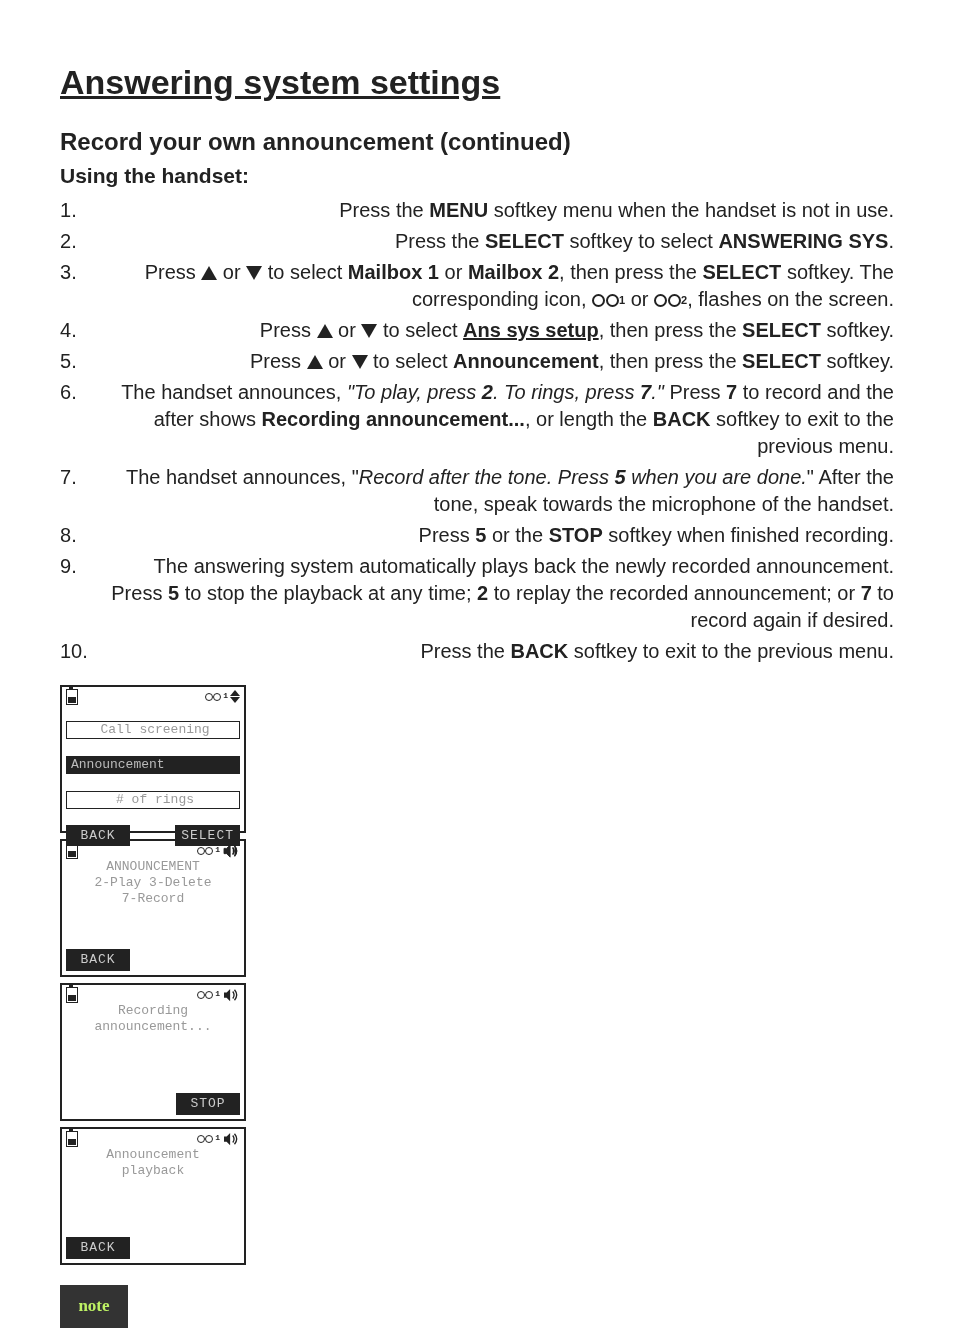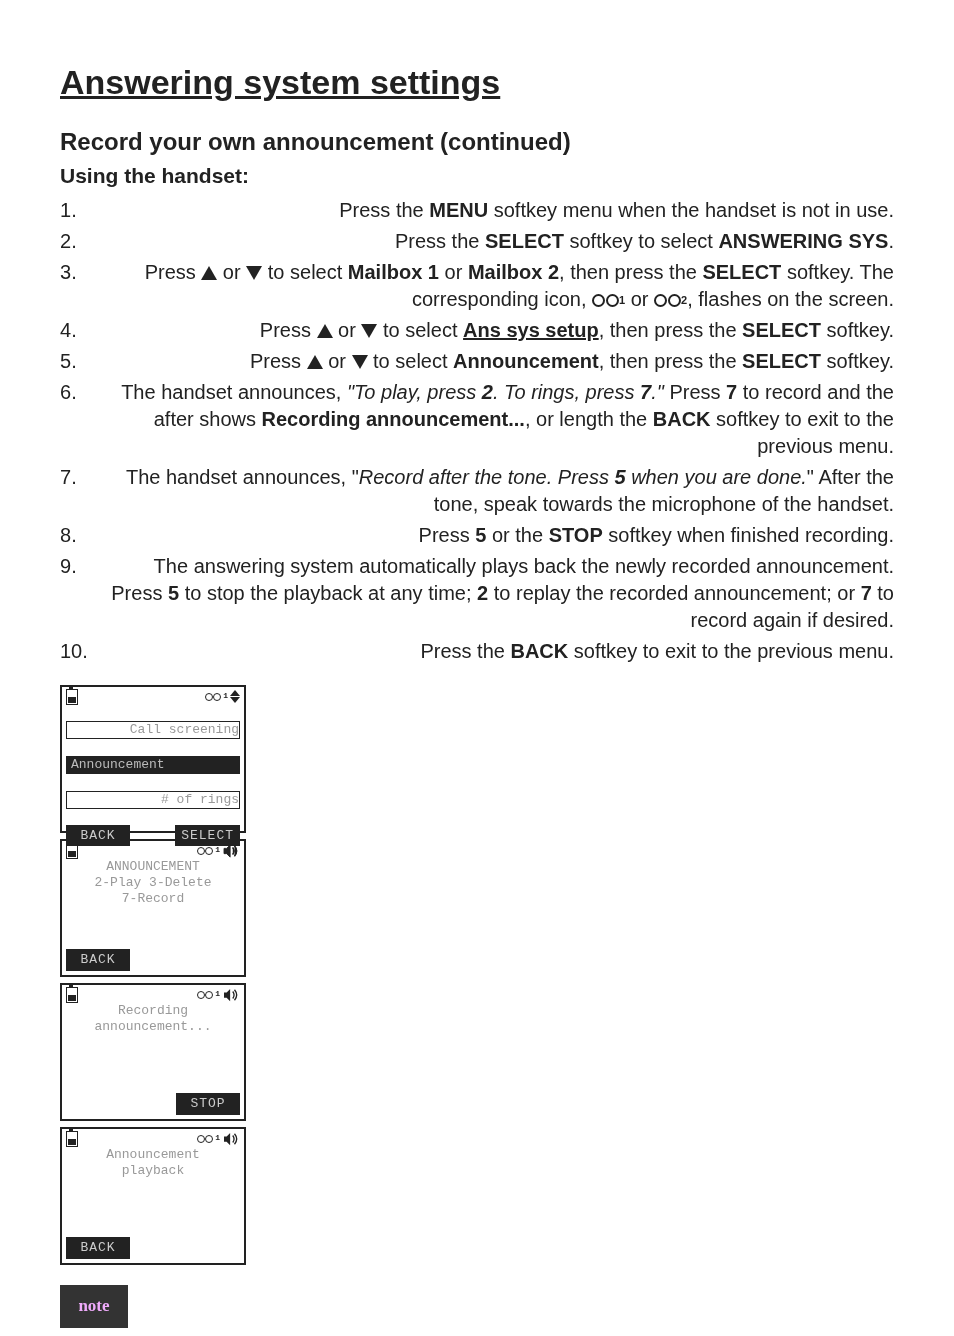"Call screening" .sc-box { text-align: right -> center }
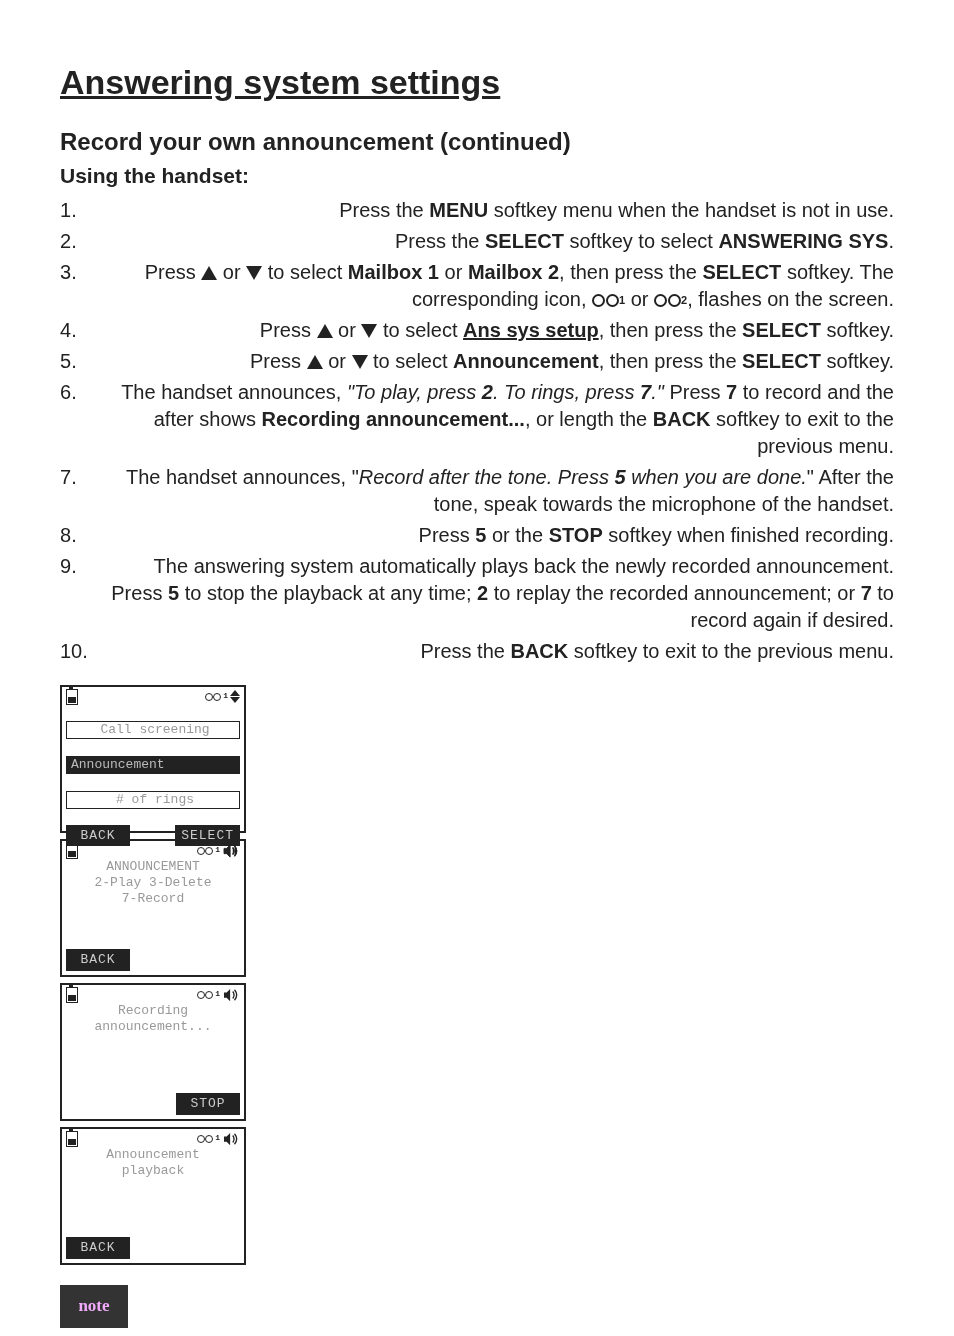"note" .note-badge { color: #f0abfc -> #bef264 }
